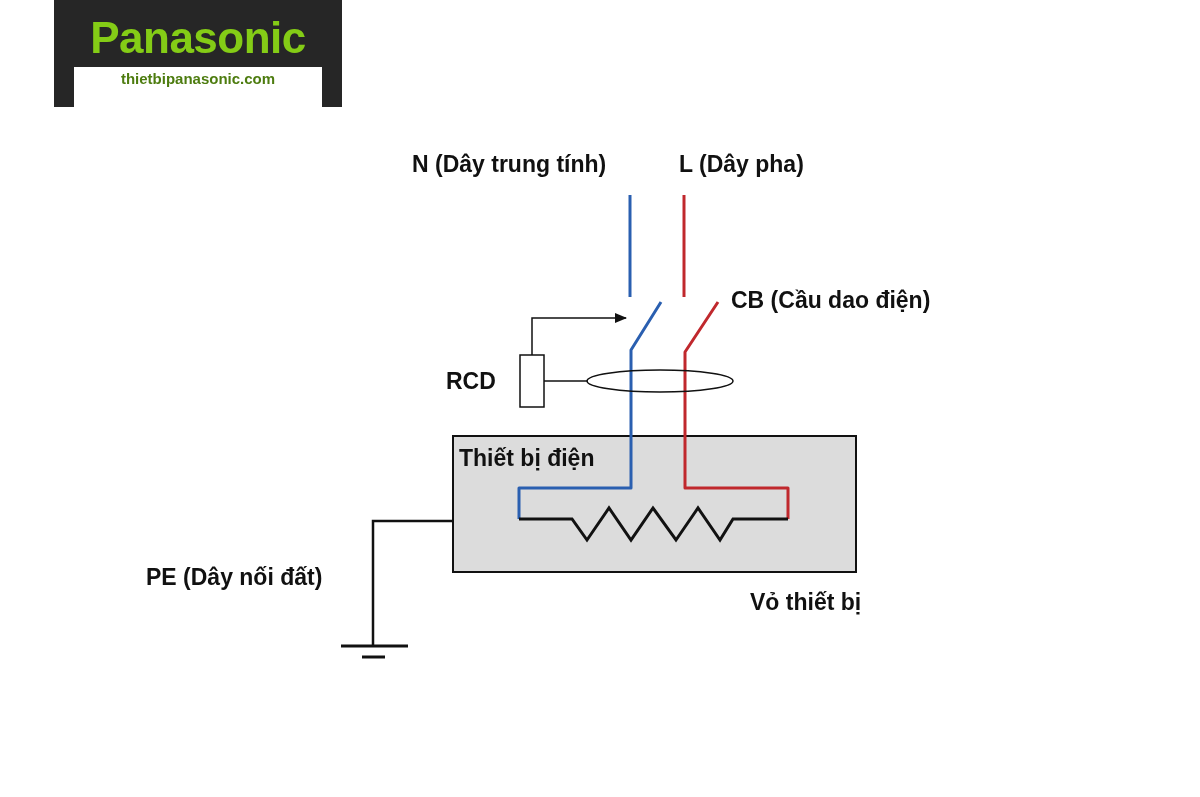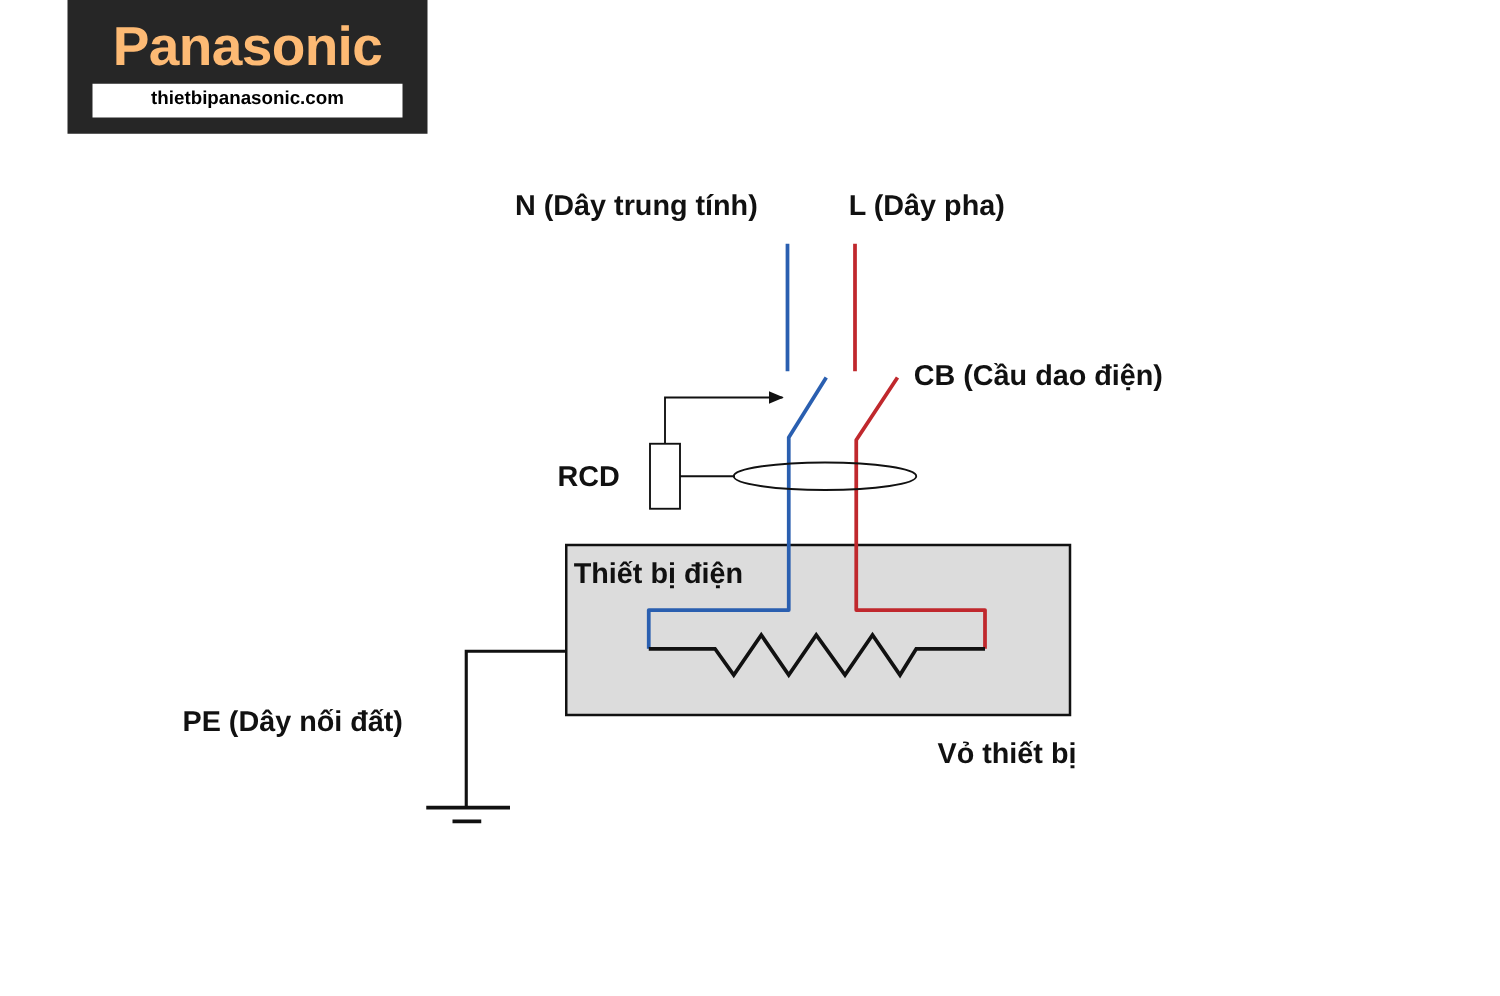"Panasonic" .logo-brand { color: #fdba74 -> #84cc16 }
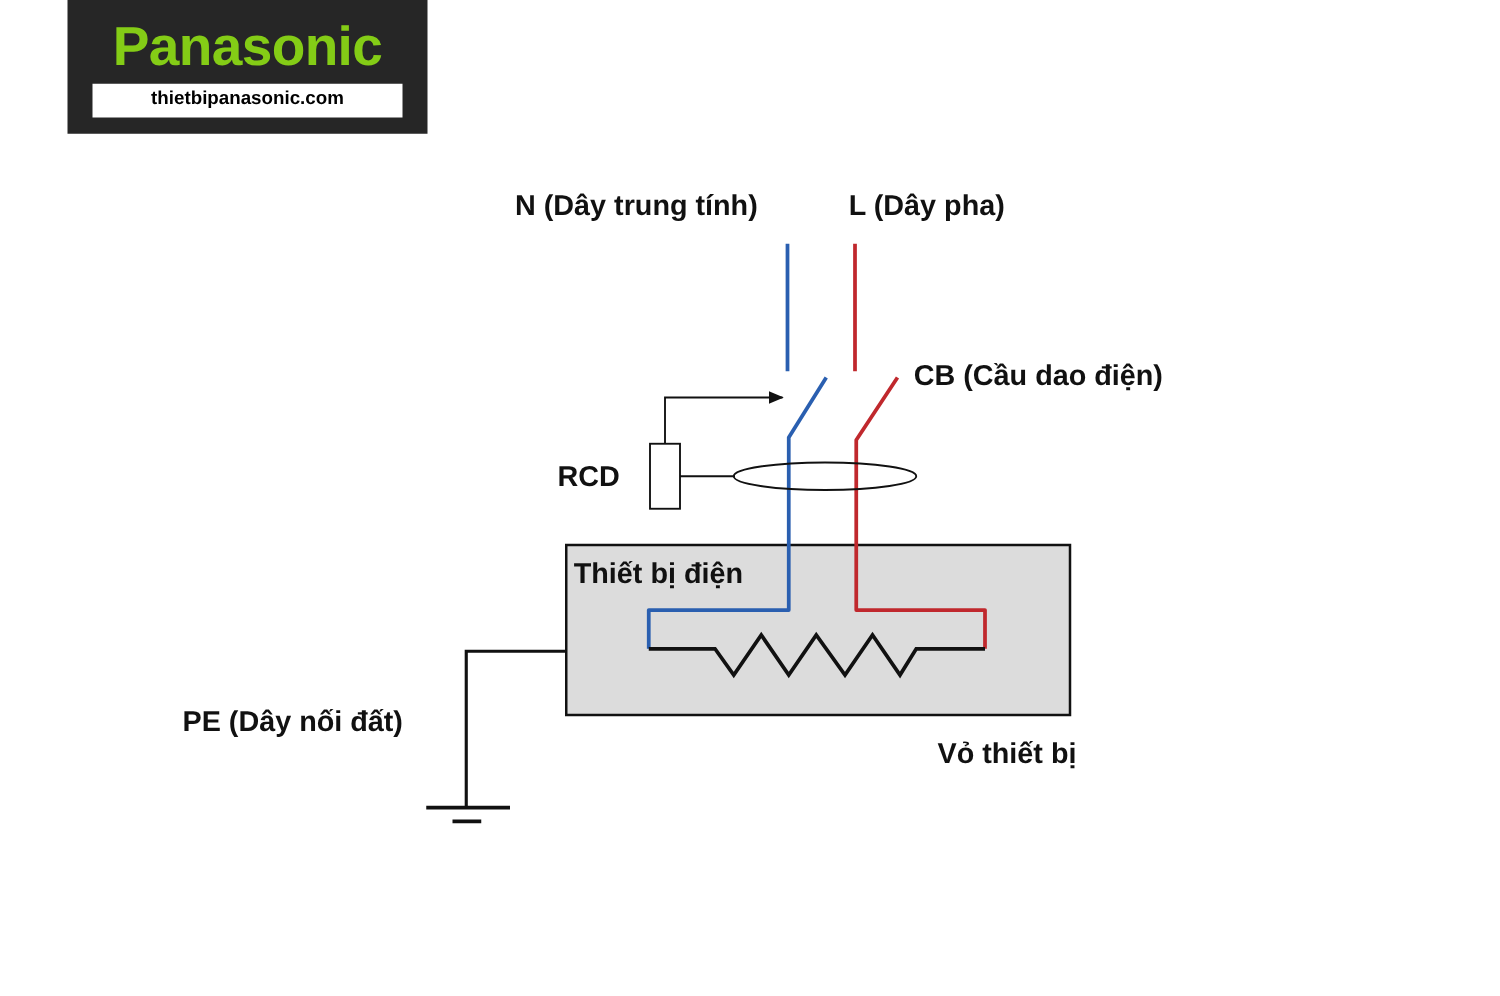"thietbipanasonic.com" .logo-url { color: #000000 -> #4d7c0f; height: 27px -> 40px }
